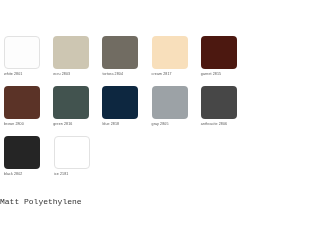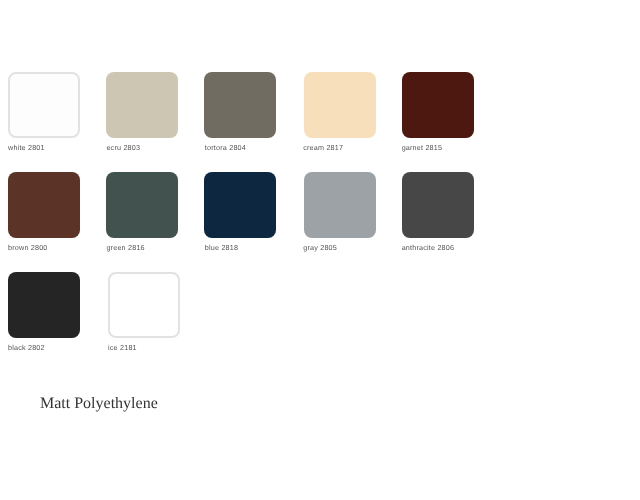"Matt Polyethylene" #material-title { font-family: Liberation Serif, serif -> Liberation Mono, monospace; left: 20px -> 0 }
